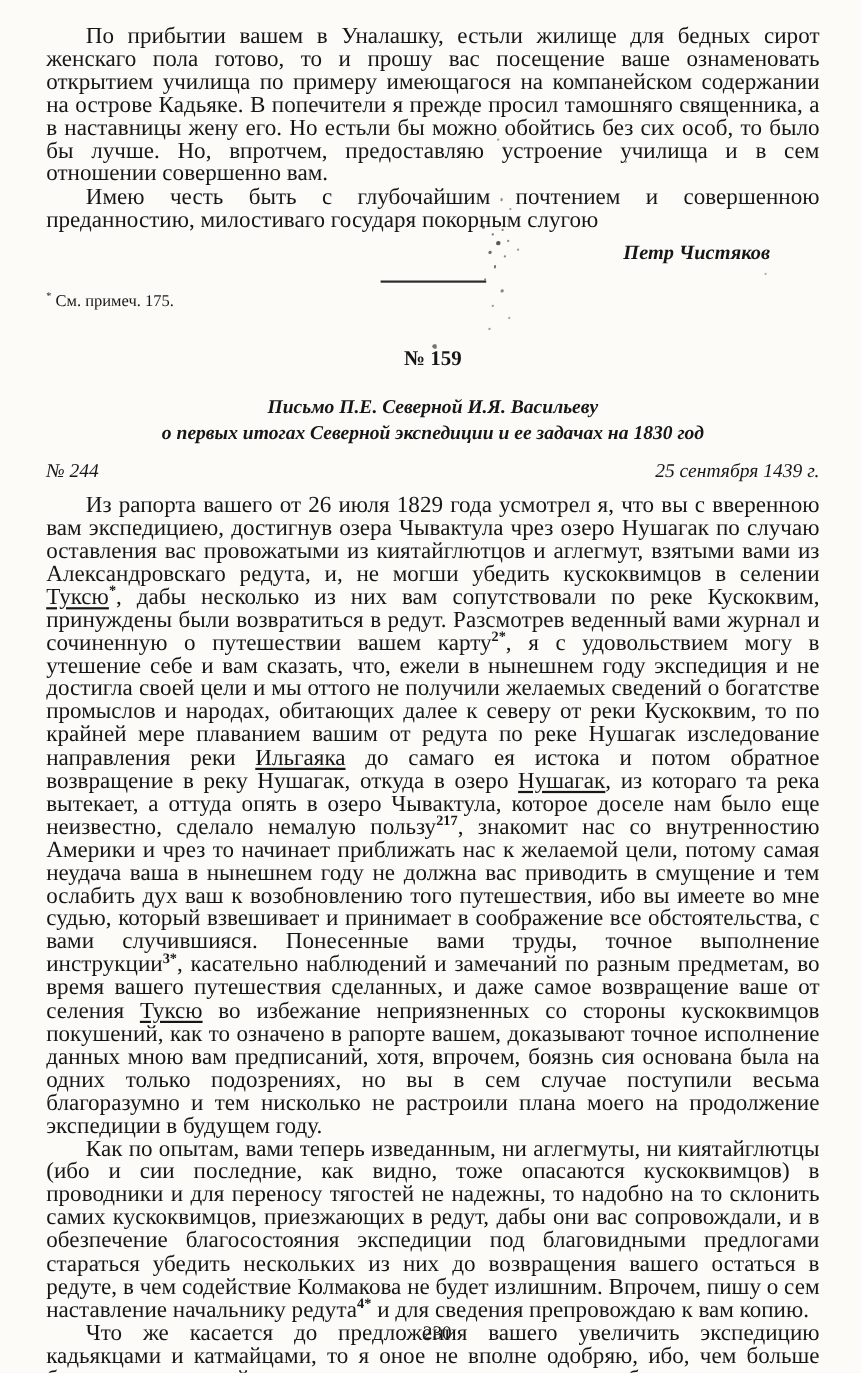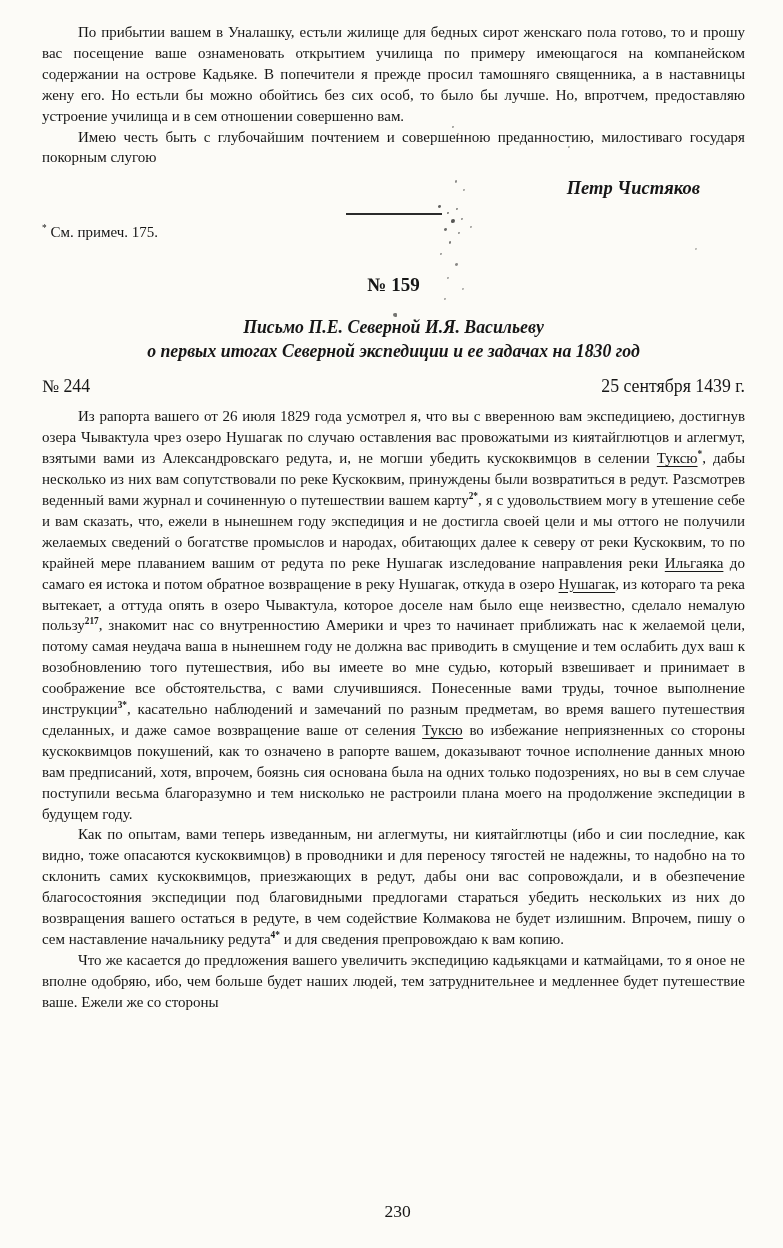"По прибытии вашем в Уналашку," .body-text { font-size: 15px -> 21px }
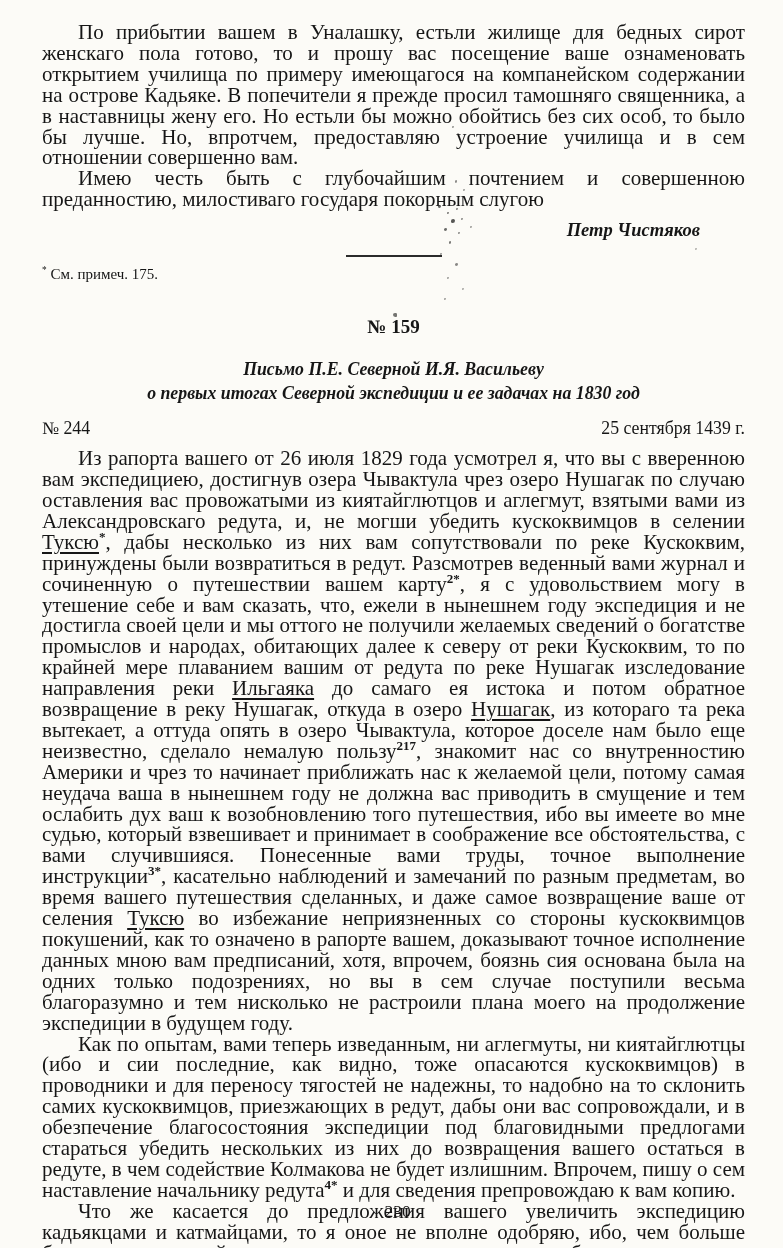"№ 244" .doc-meta { font-style: none -> italic }
